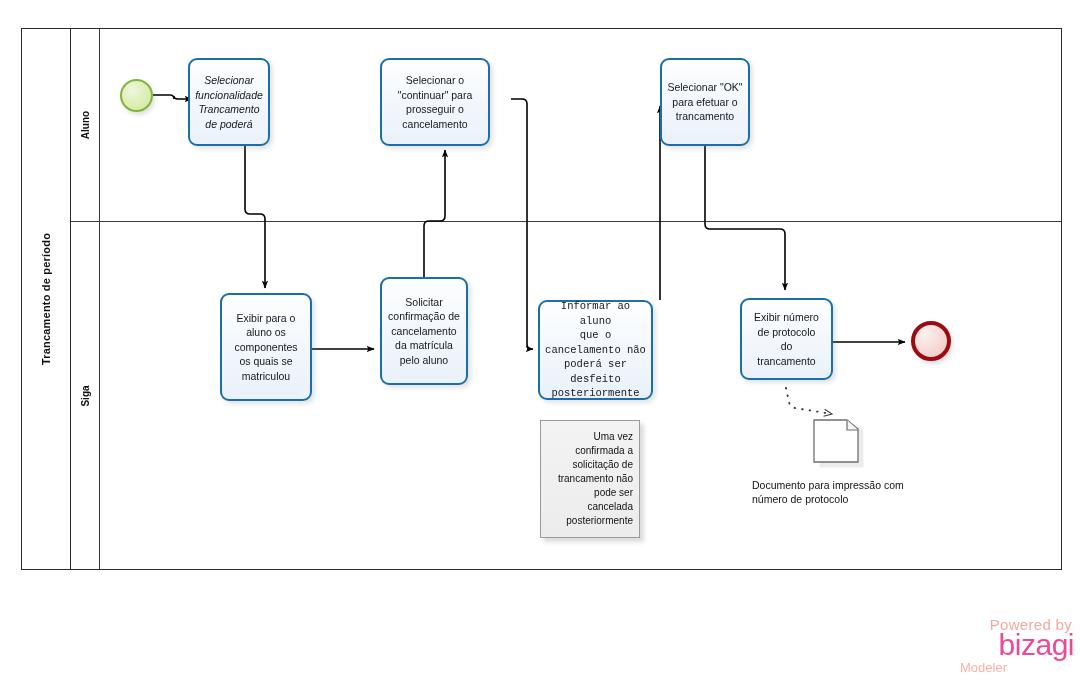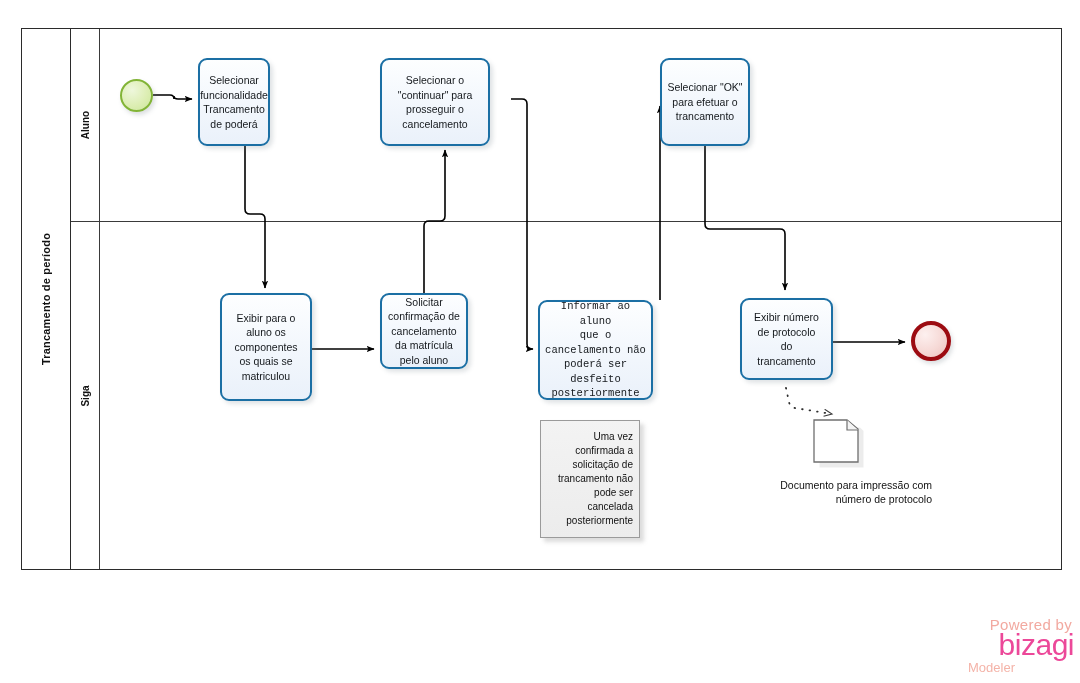"Selecionar" div.task { font-style: none -> italic; left: 198px -> 188px; width: 72px -> 82px }
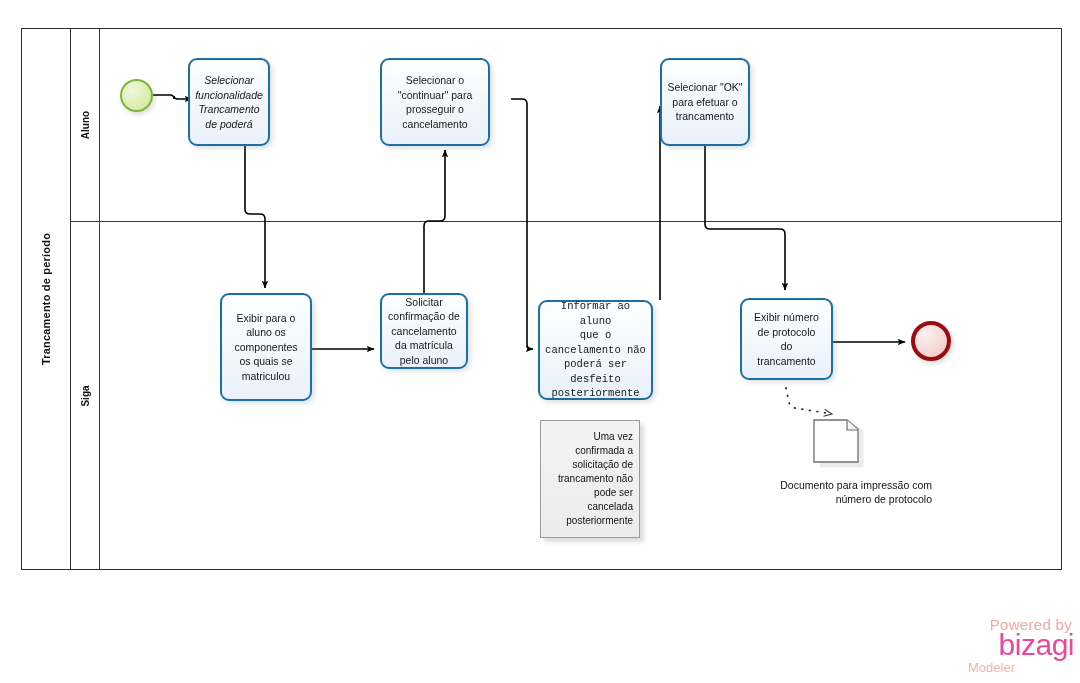"Solicitar" div.task { height: 76px -> 108px; top: 293px -> 277px }
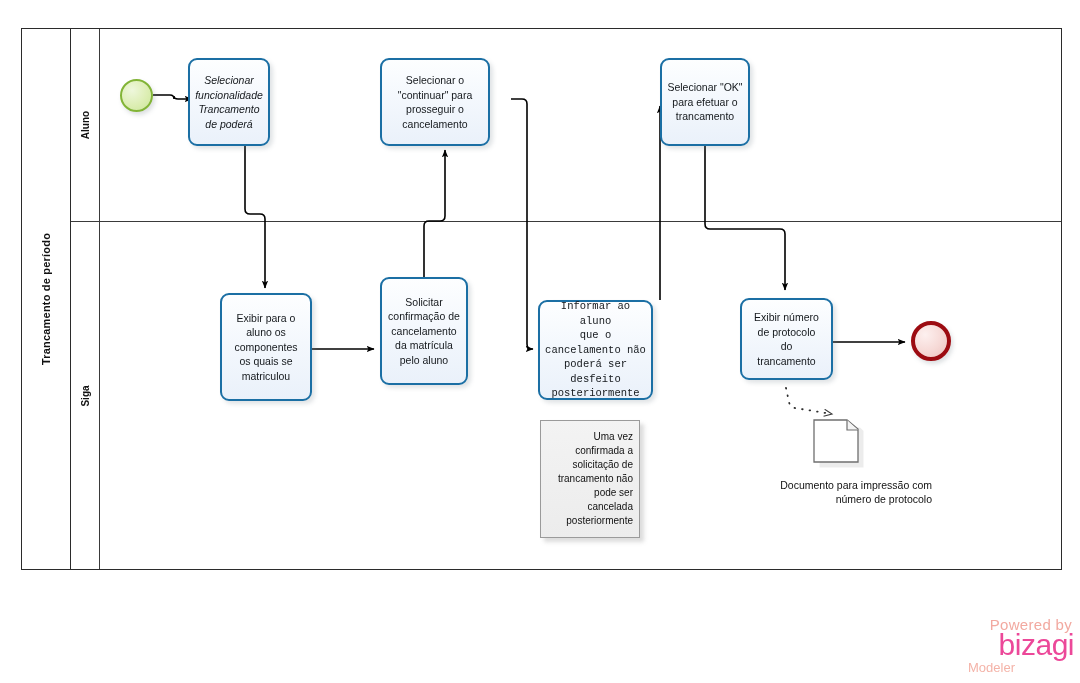"Documento para impressão com número" .doc-caption { text-align: right -> left }
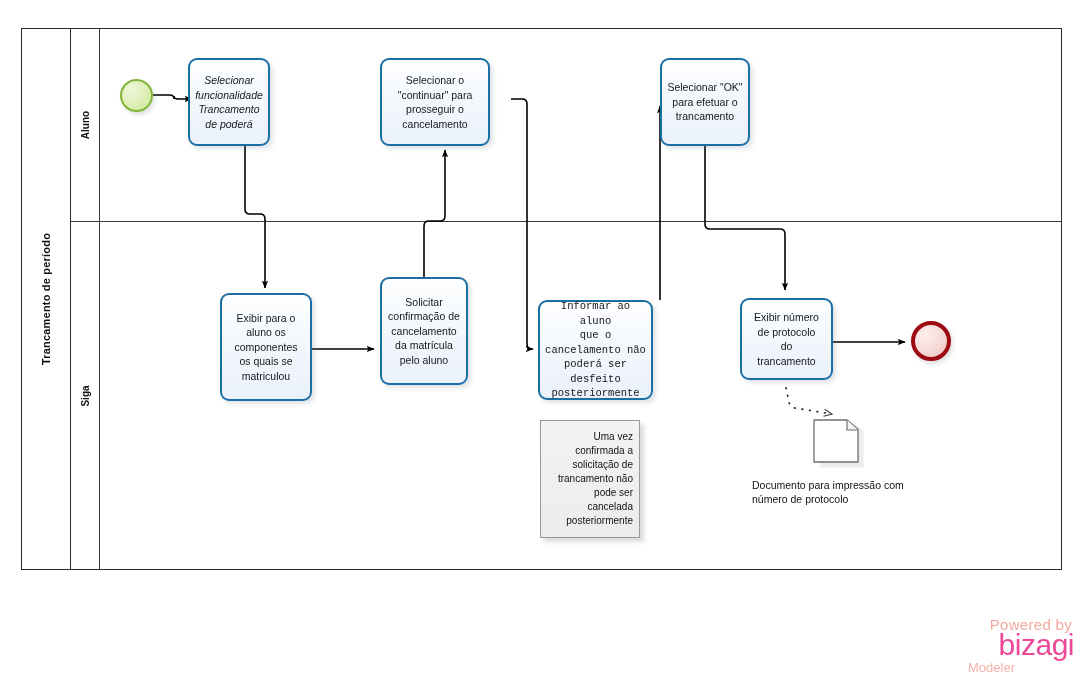"Modeler" .logo-sub { margin-left: 8px -> none }
